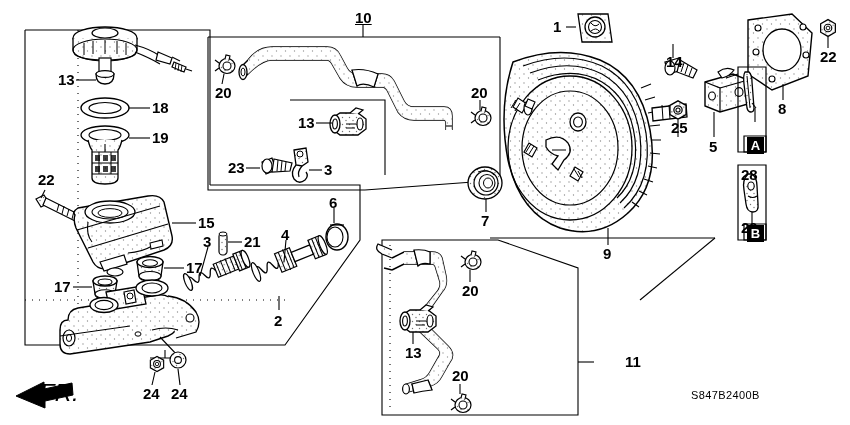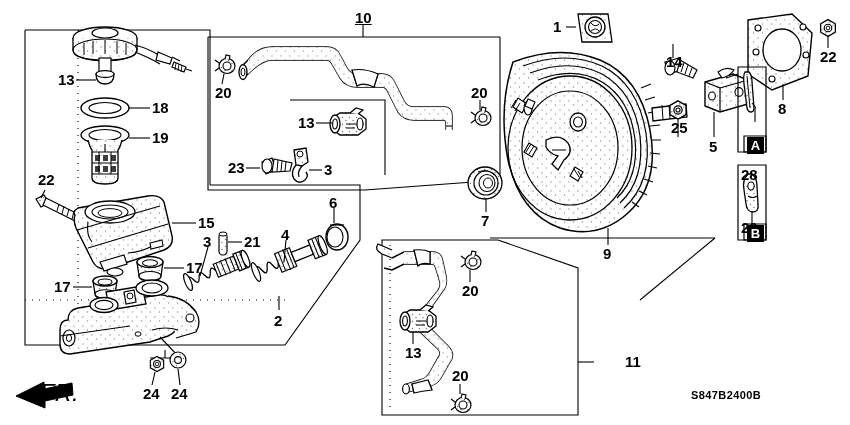"S847B2400B" .code { font-weight: 700 -> 400 }
